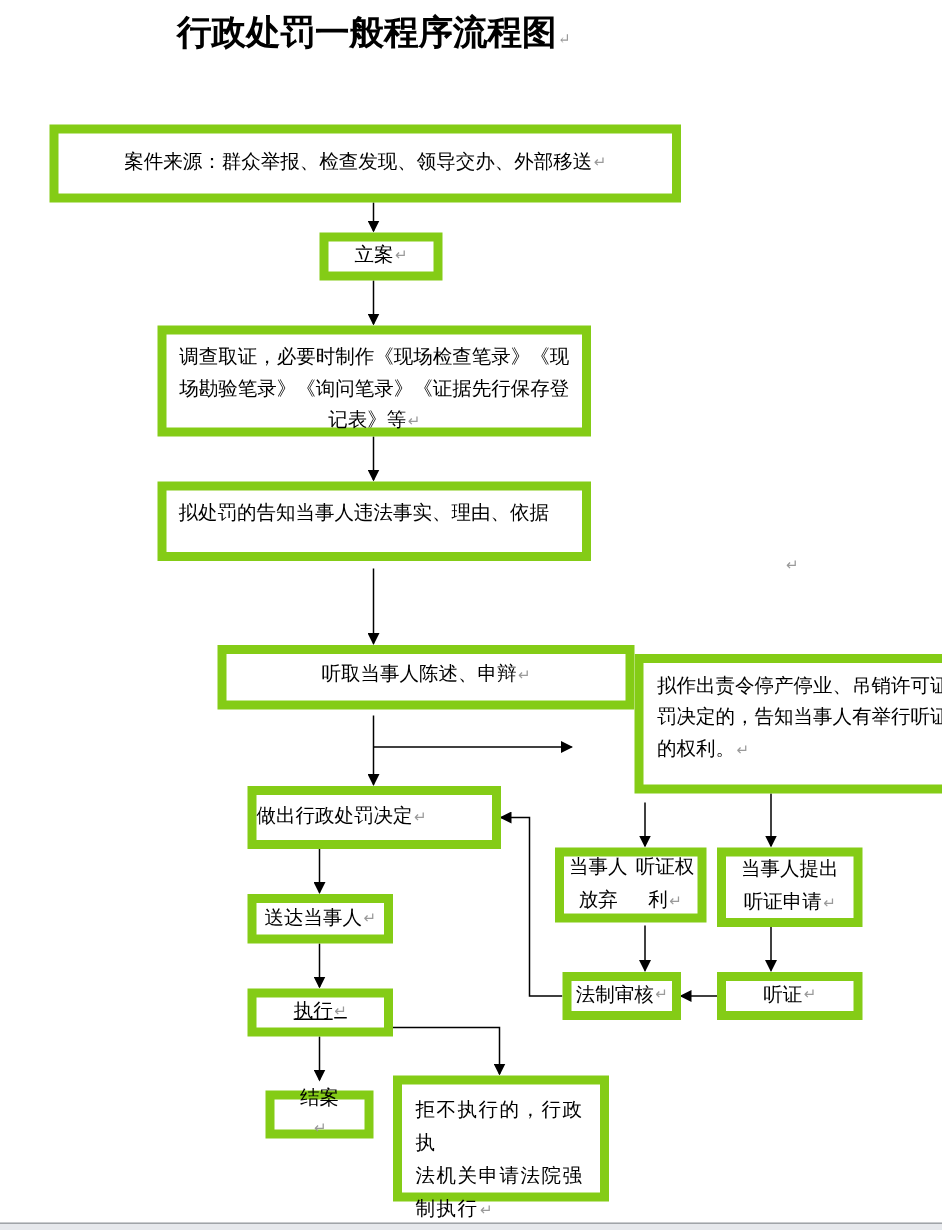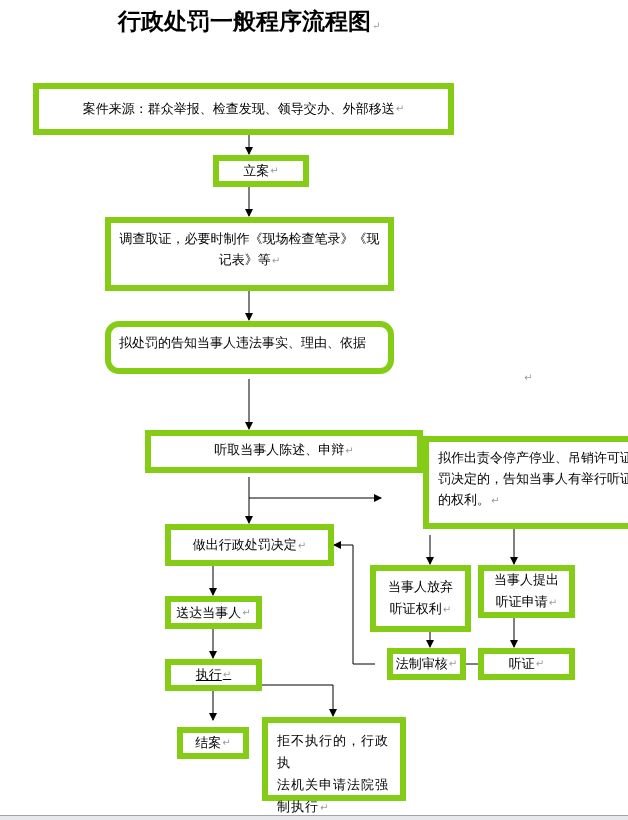"立案" div.box { width: 96px -> 82px }
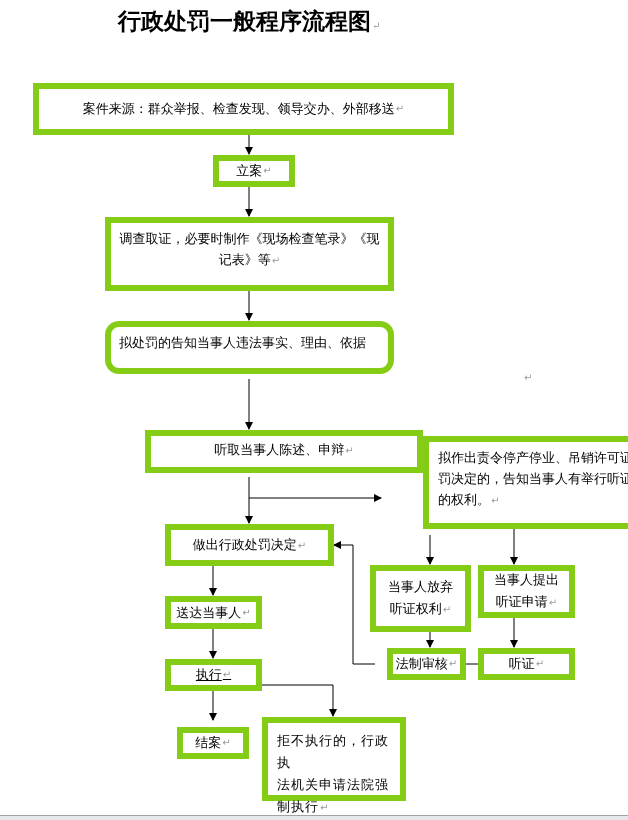"场勘验笔录》《询问笔录》《证据先行保存登" div { html: none -> <div>场勘验笔录》《询问笔录》《证据先行保存登</div> }
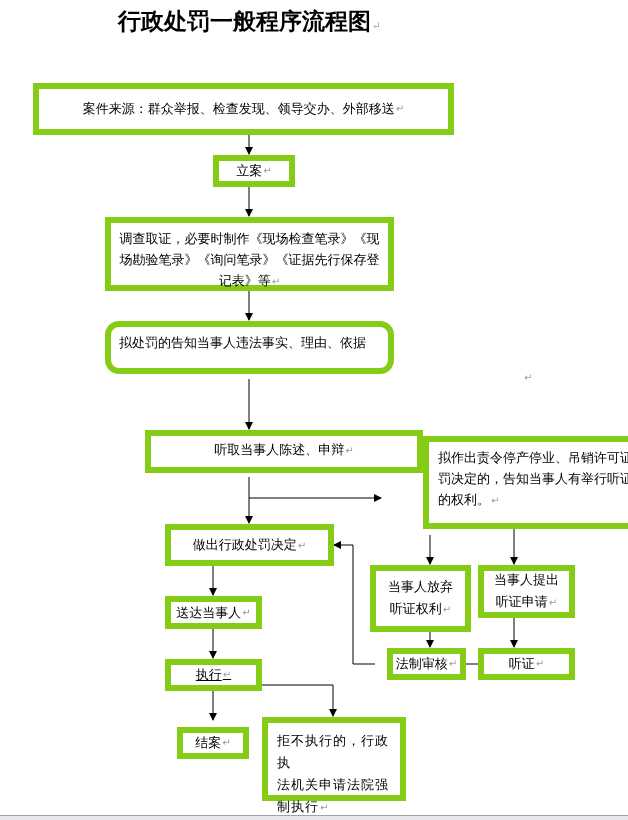"拟处罚的告知当事人违法事实、理由、依据" div.box { border-radius: 14px -> none }
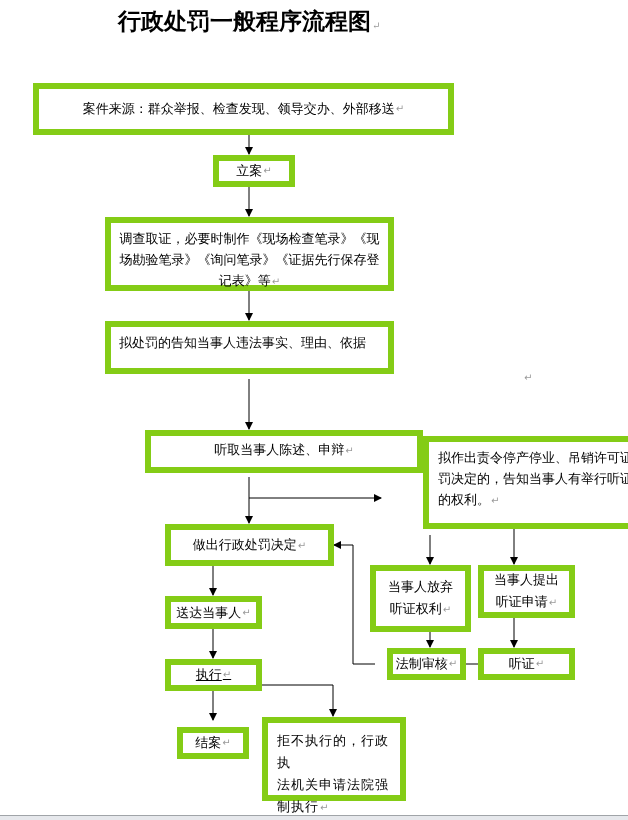"做出行政处罚决定↵" div.box { text-align: center -> none }
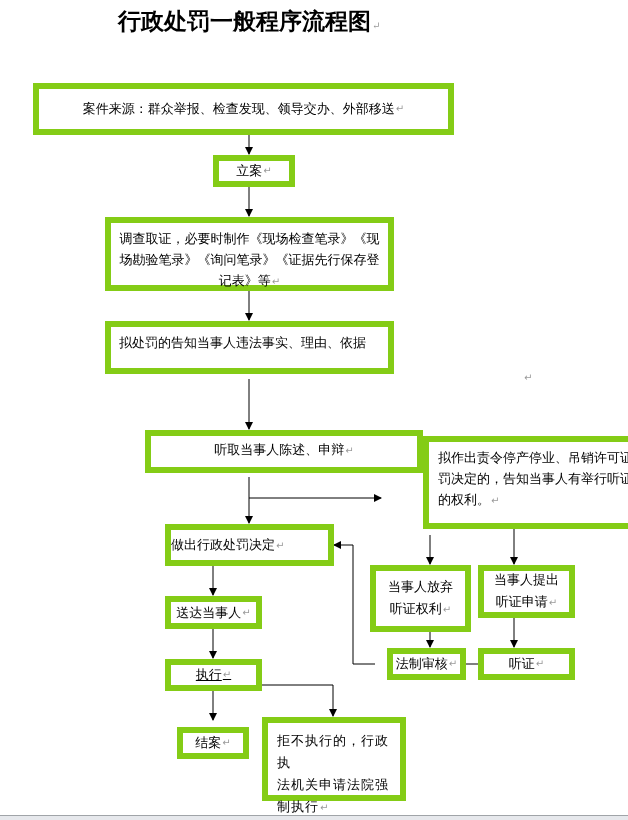"当事人放弃" div.box { flex-direction: column -> row; height: 67px -> 50px }
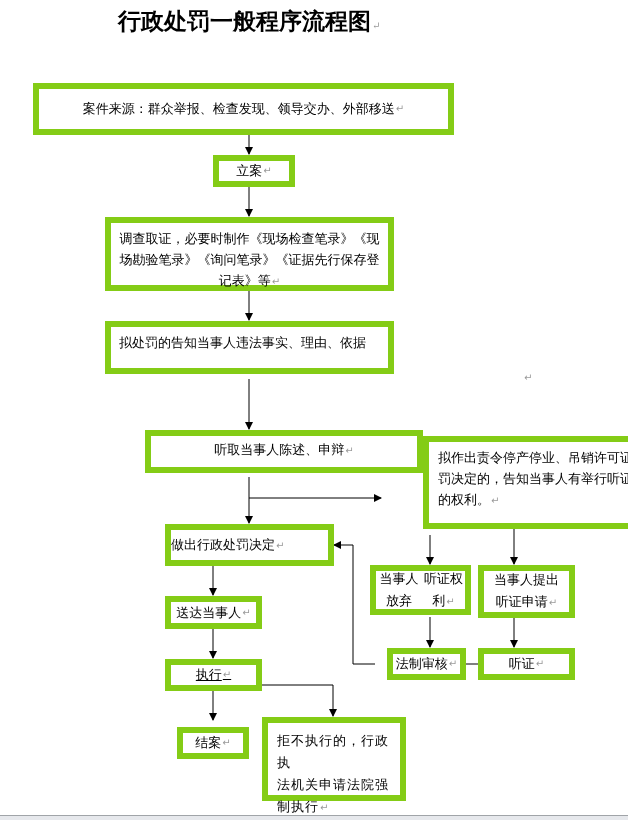"法制审核" div.box { left: 387px -> 375px }
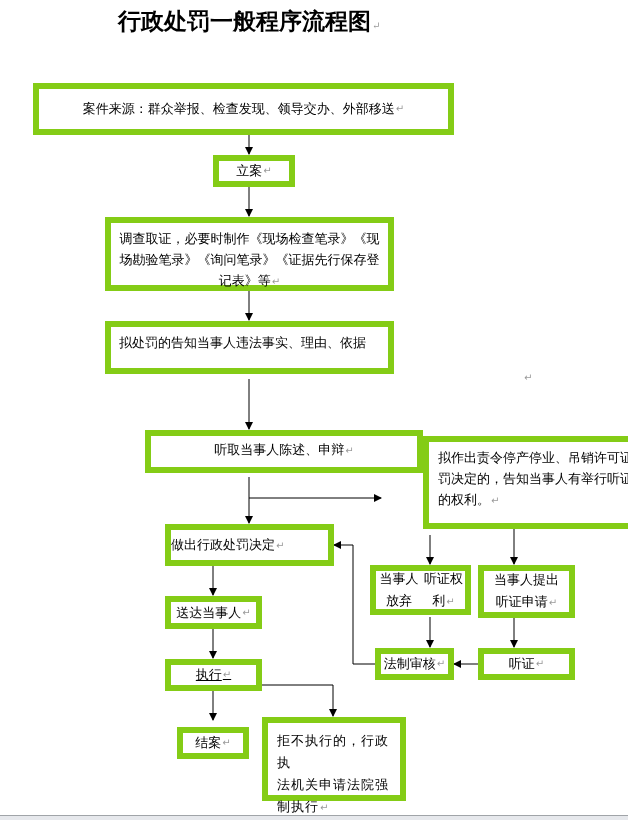"结案" div.box { flex-direction: none -> column }
